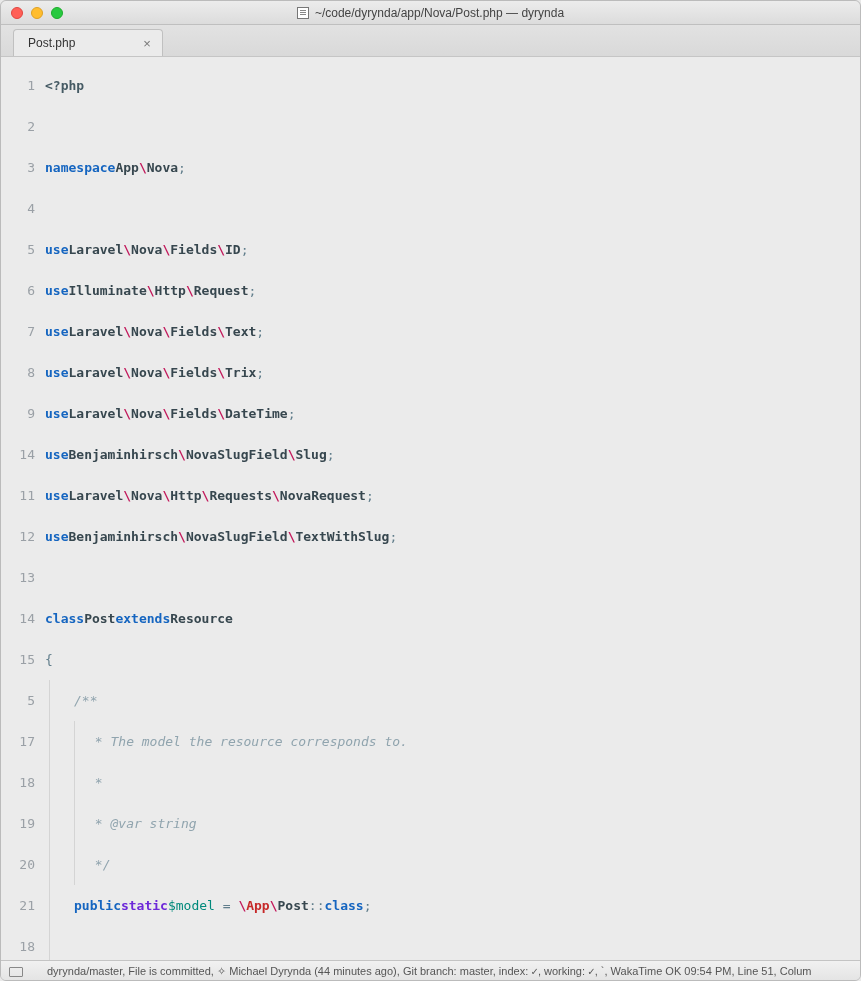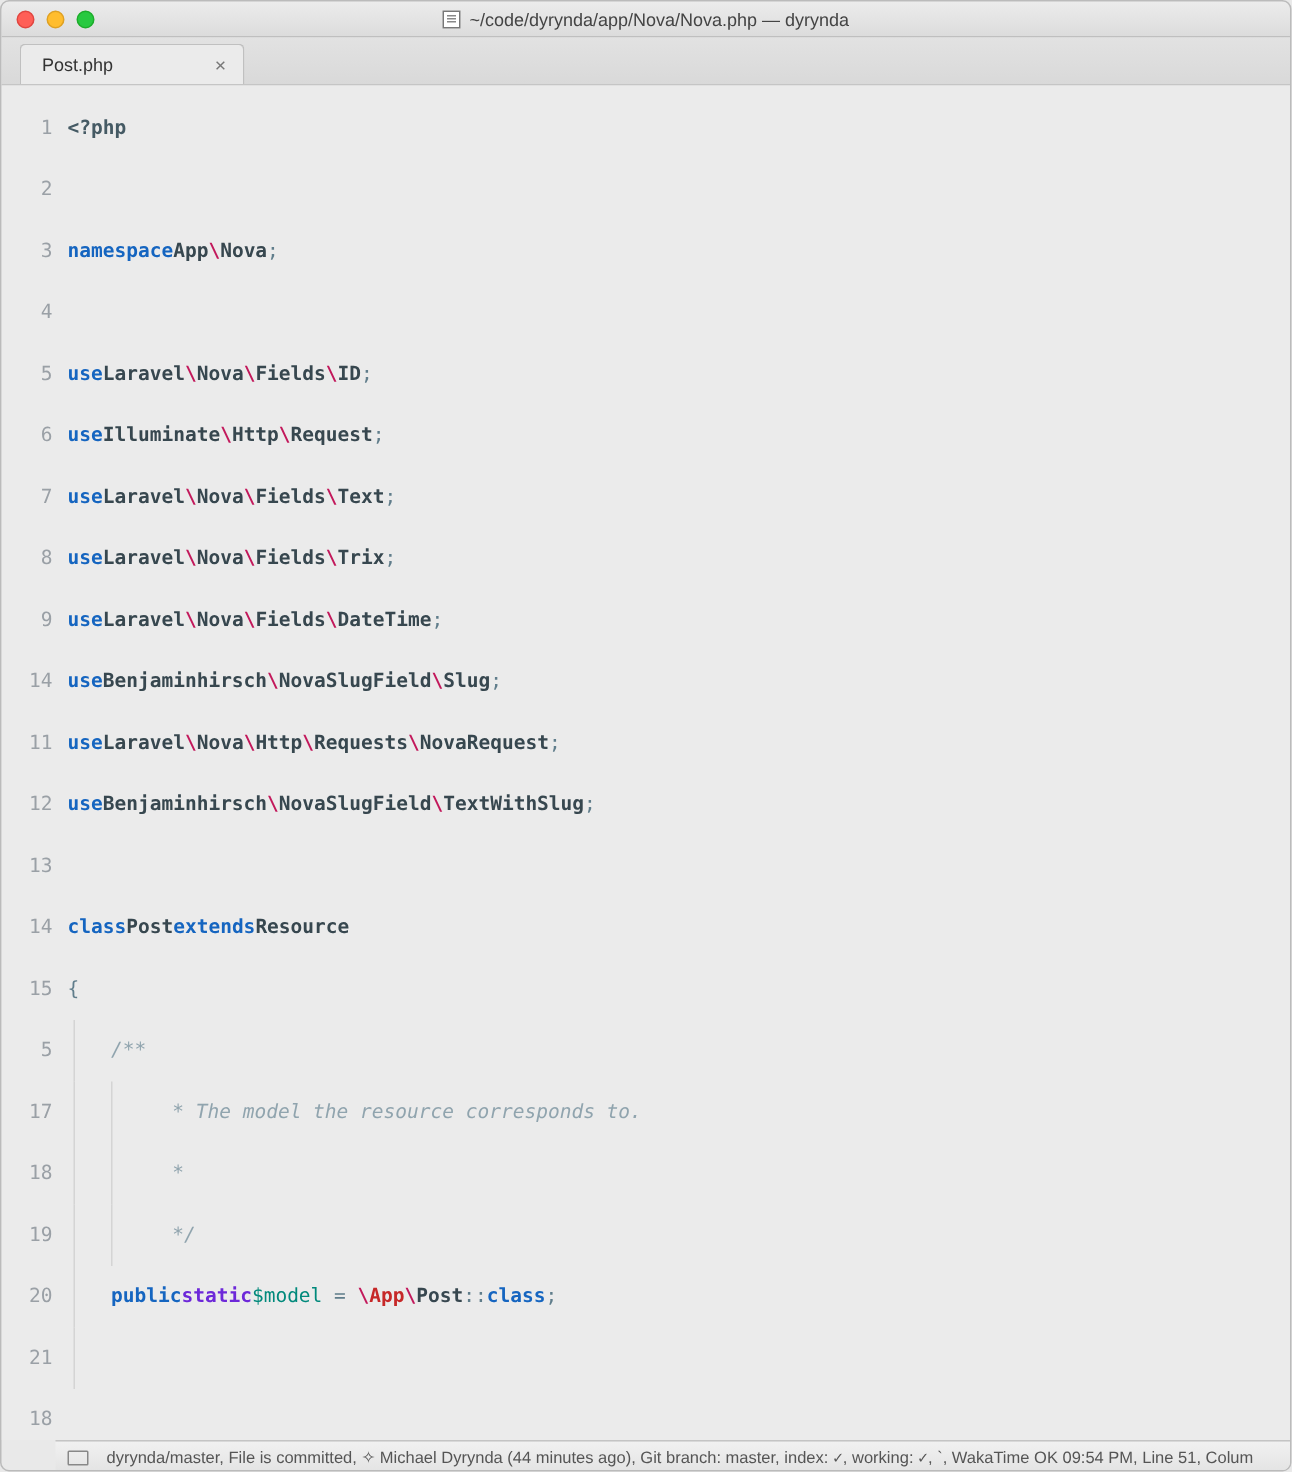"~/code/dyrynda/app/Nova/Nova.php —" span { text: /code/dyrynda/app/Nova/Nova.php -> /code/dyrynda/app/Nova/Post.php }
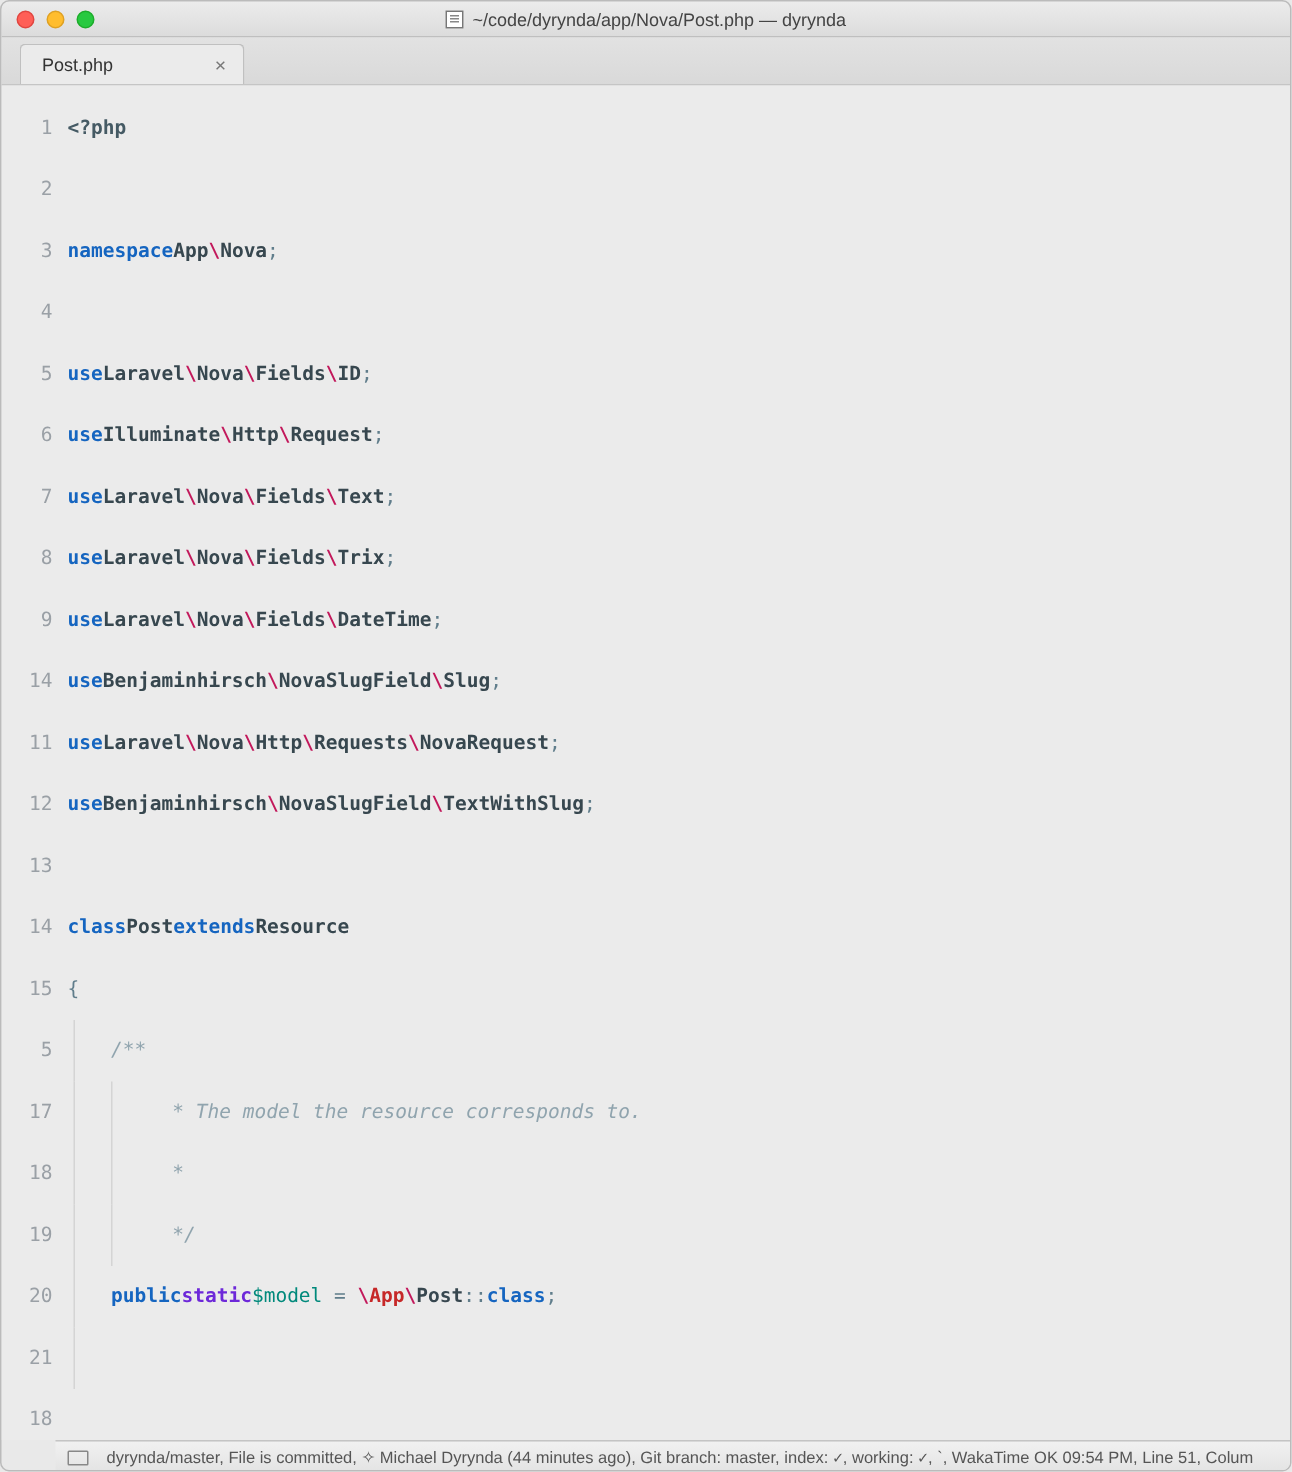"* The model the resource" .indent-guide2 { padding-left: 32px -> 12px }
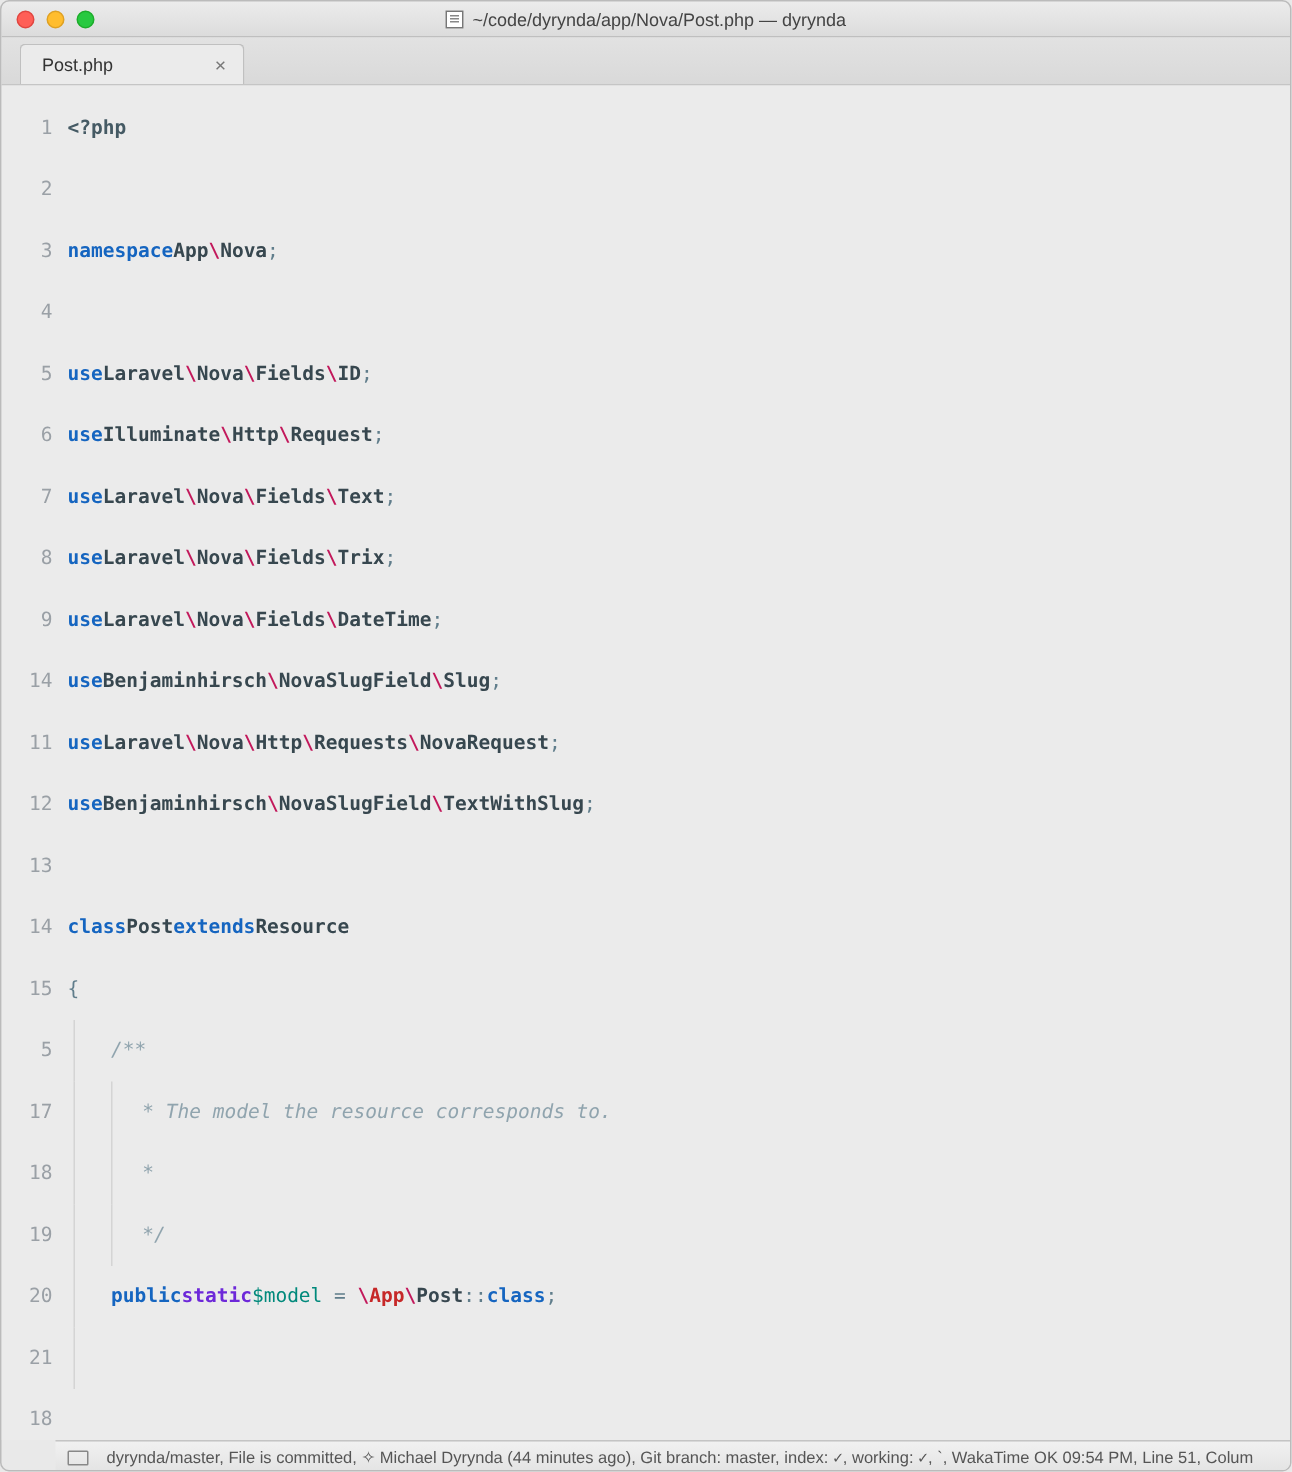"* @var string" div.line { html: none -> <div><span><span><span> * @var string</span></span></span></div> }
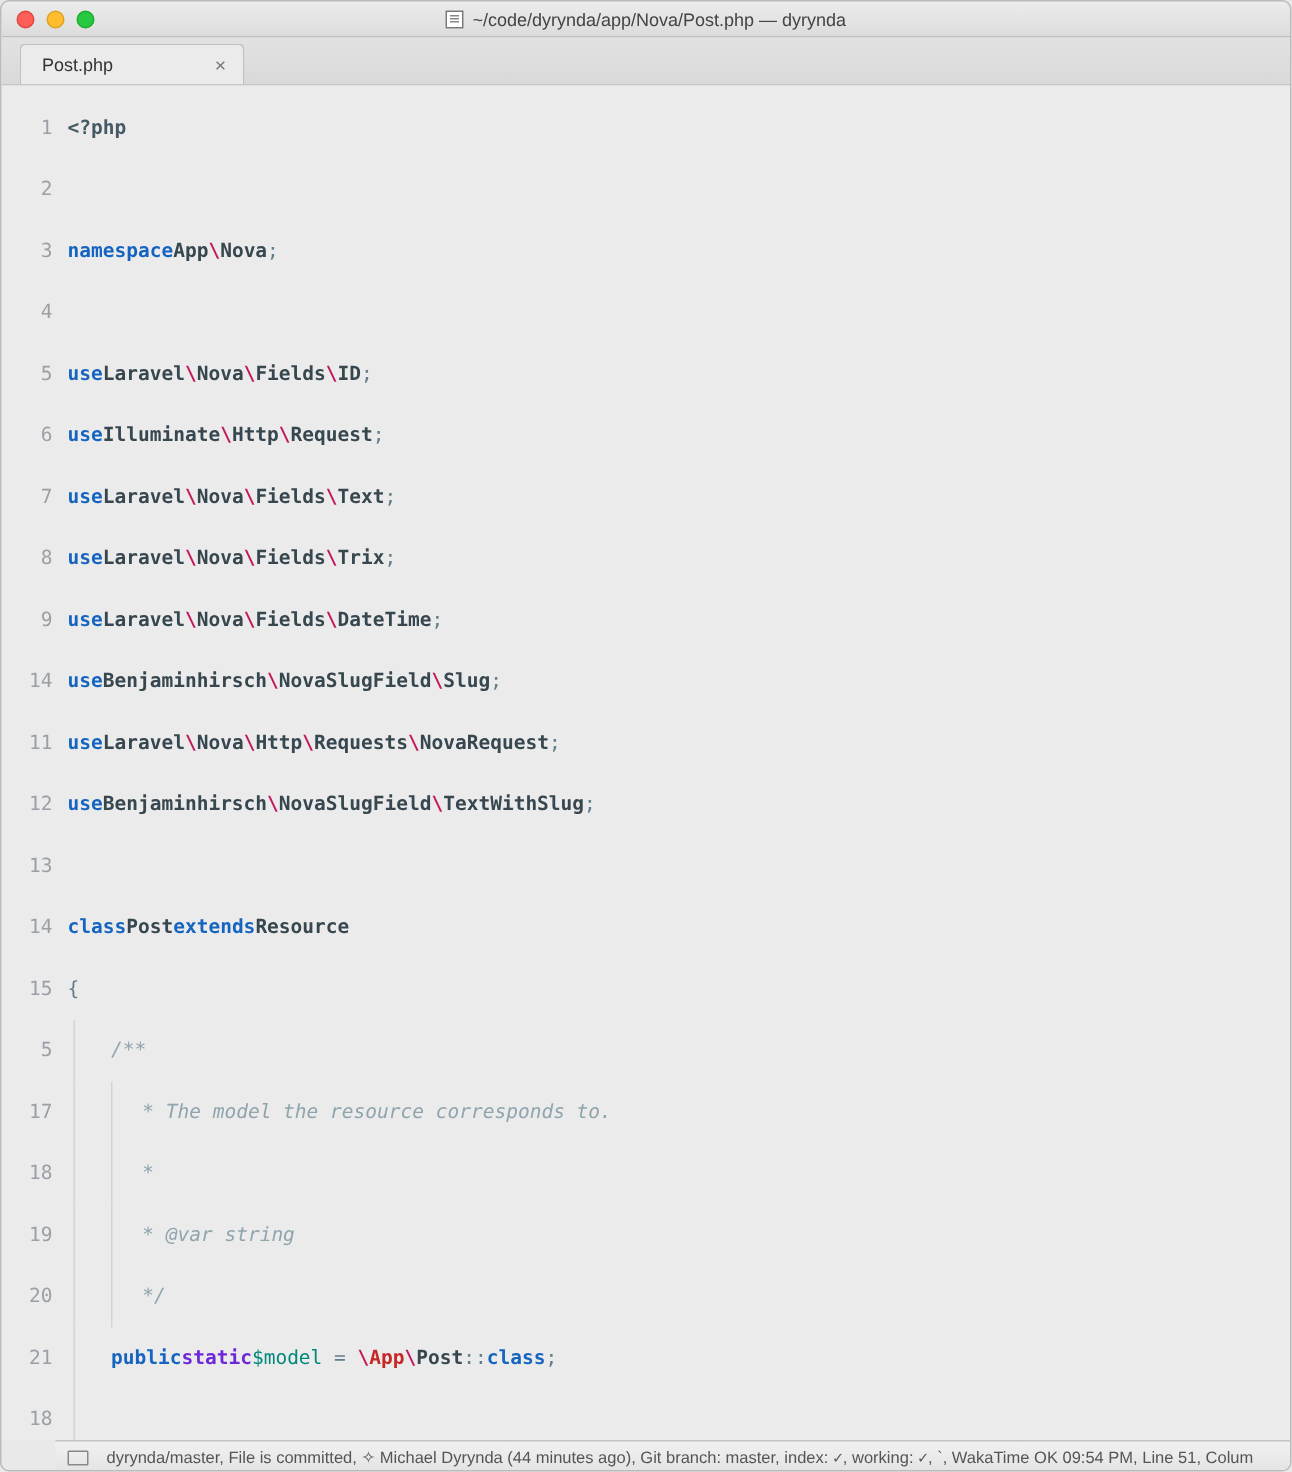"dyrynda/master, File is committed, ✧" .statusbar { gap: 12px -> 24px; margin-left: 36px -> none }
